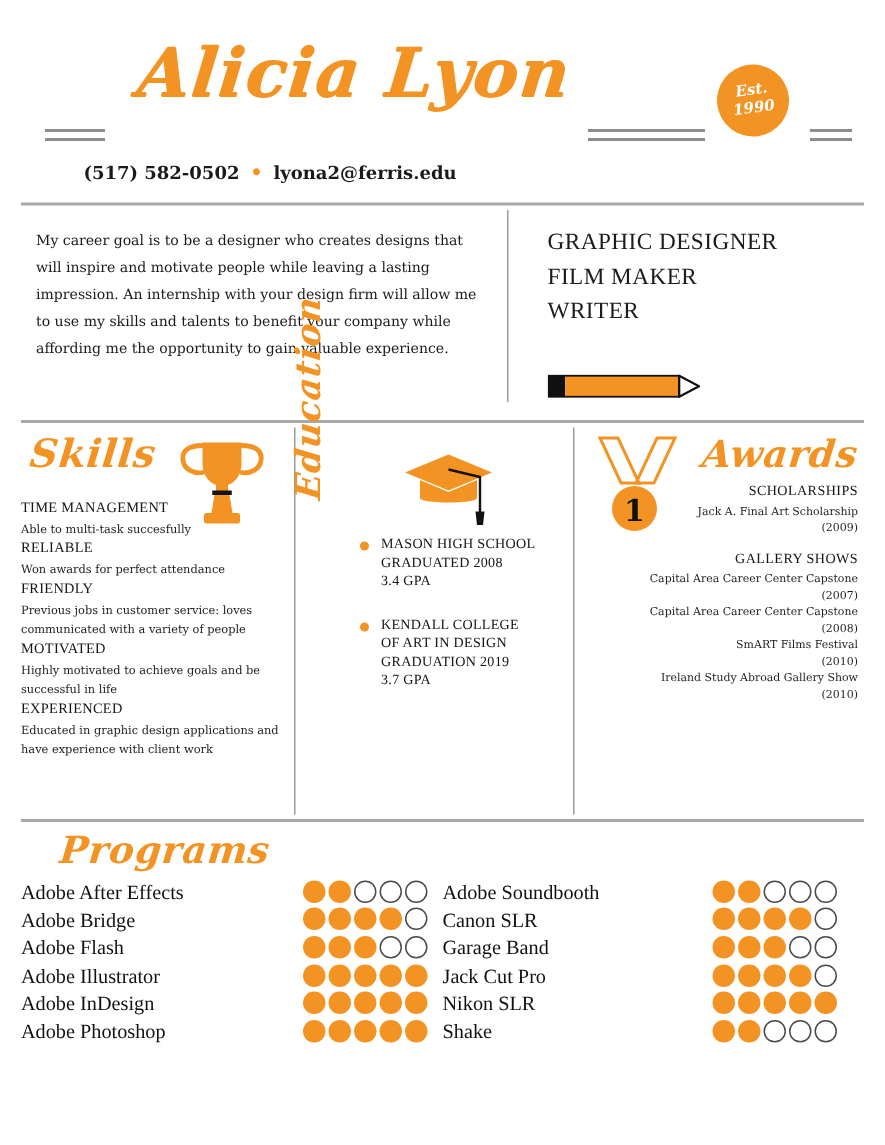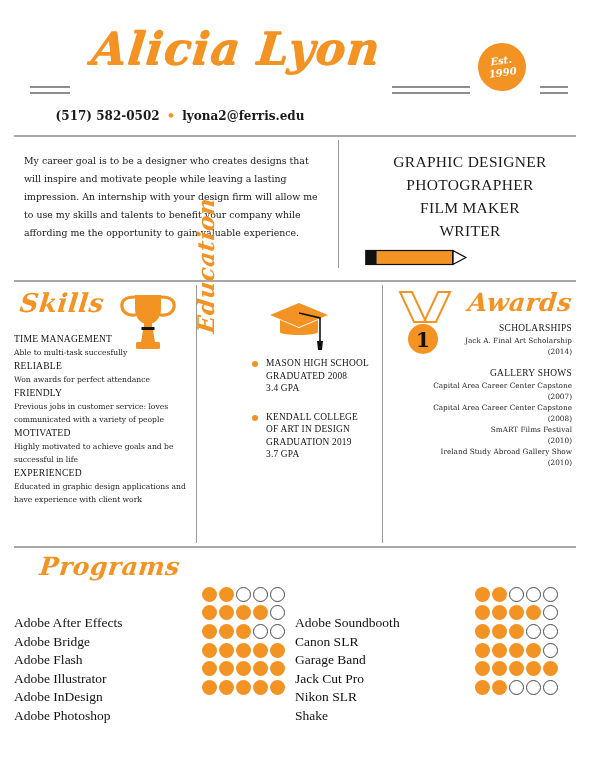"GRAPHIC DESIGNER" .titles div { text-align: center -> none }
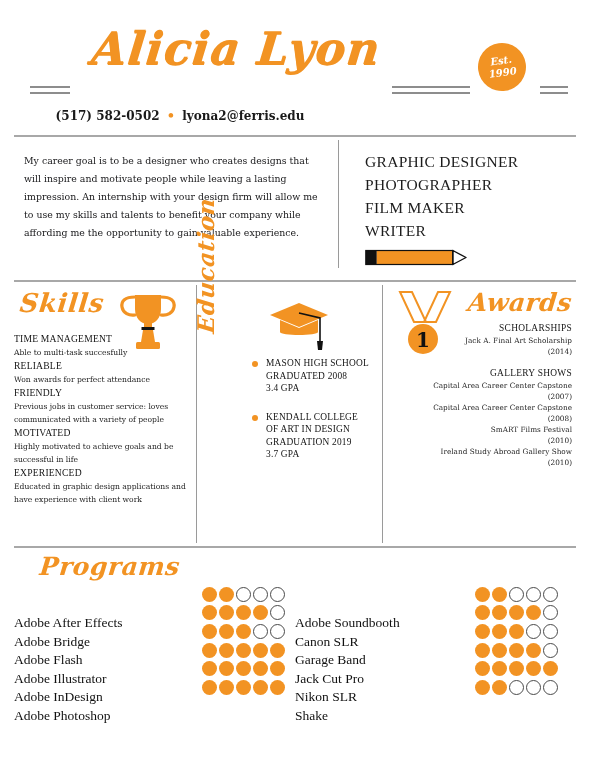"PHOTOGRAPHER" div { html: <div>PHOTOGRAPHER</div> -> none }
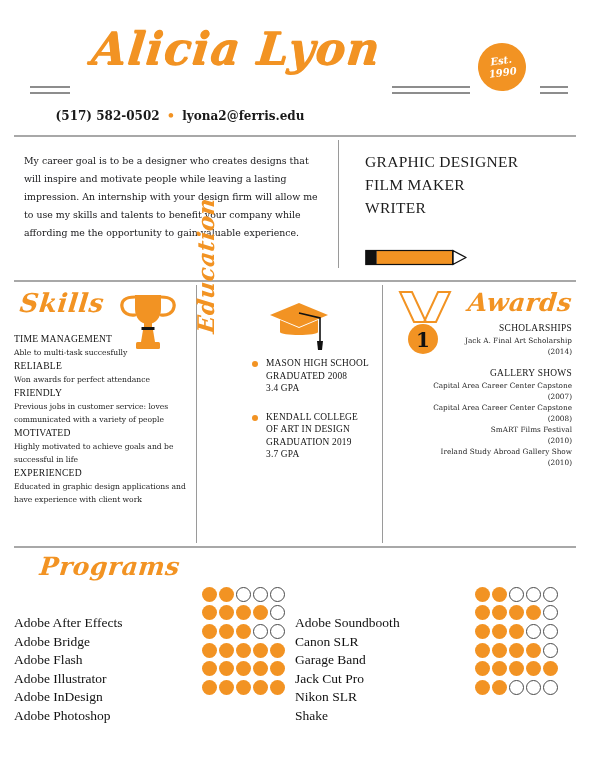"(2014)" div.aw-line { text: 2014 -> 2009 }
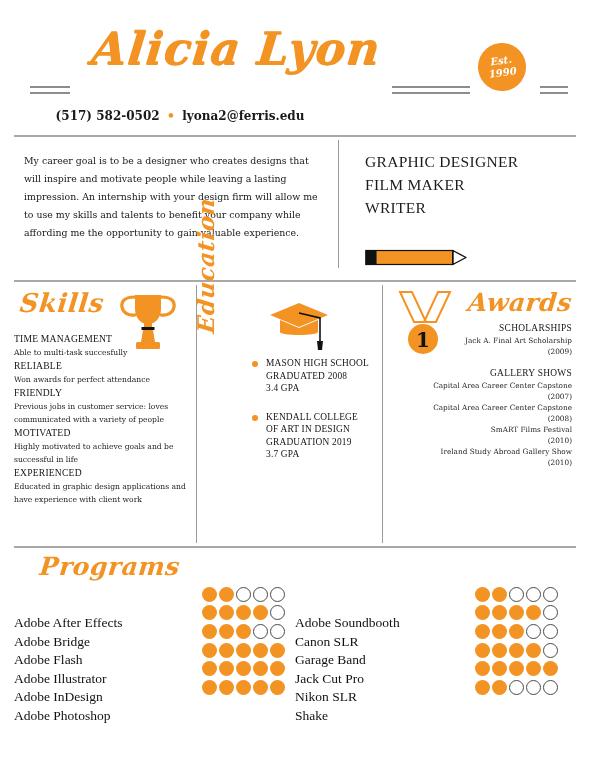"MASON HIGH SCHOOL" .edu-entries { left: 56px -> 44px }
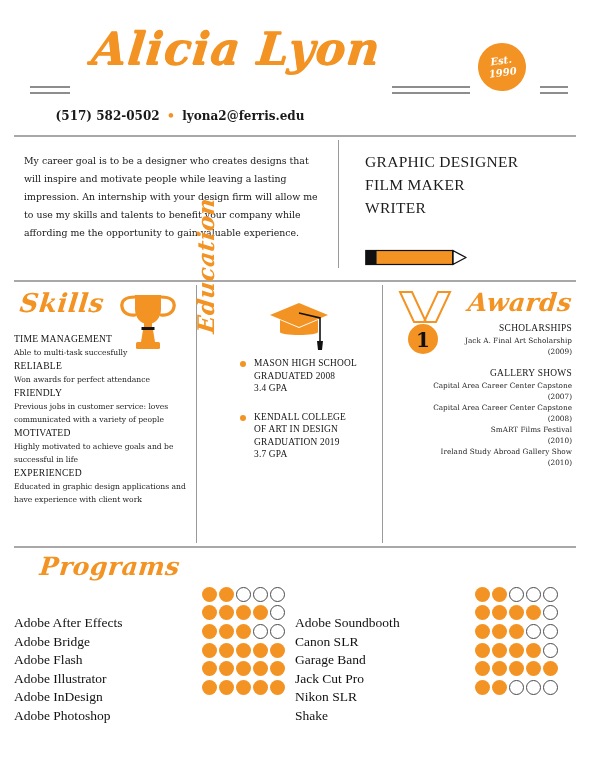"Adobe After Effects" .prog-names { margin-top: 28px -> none }
